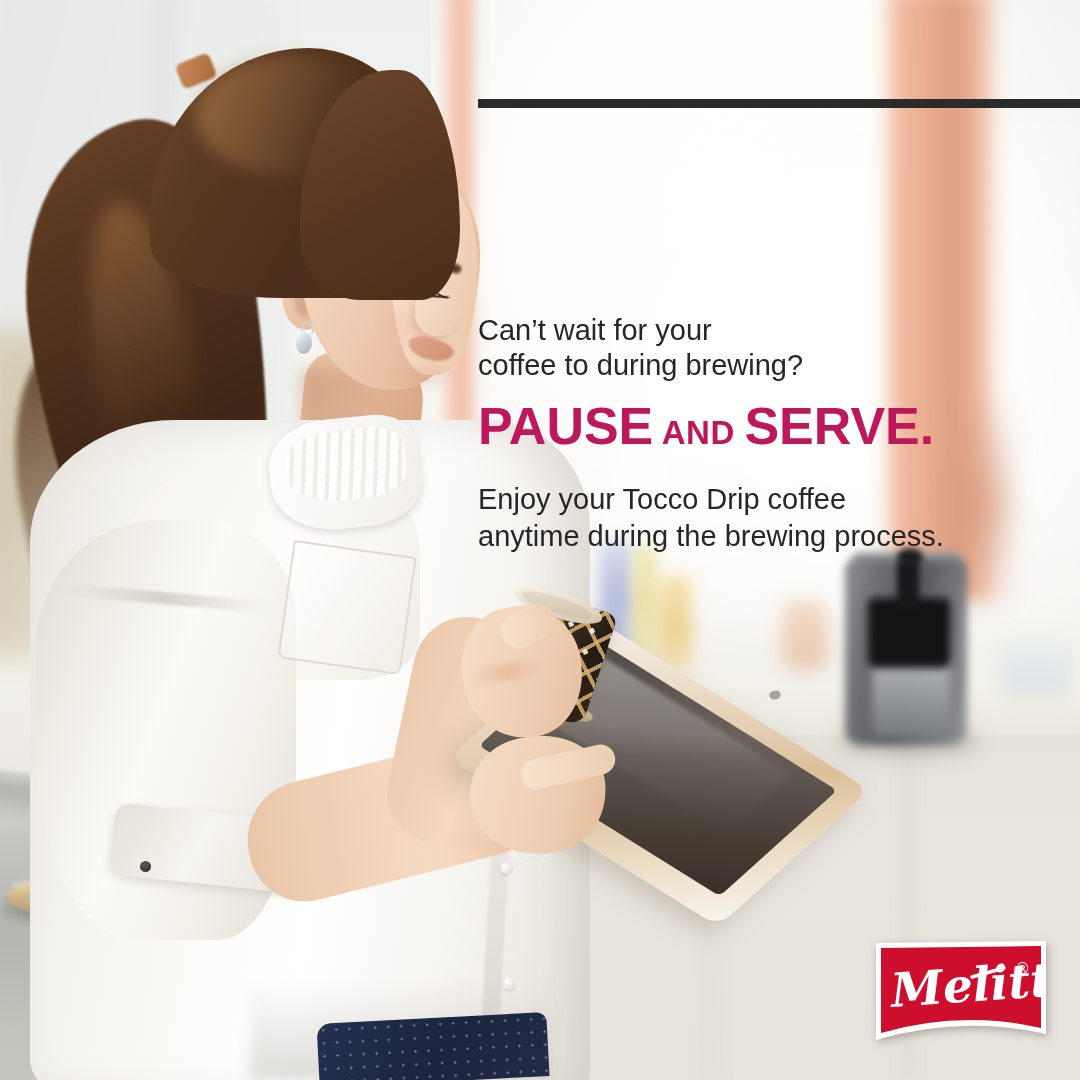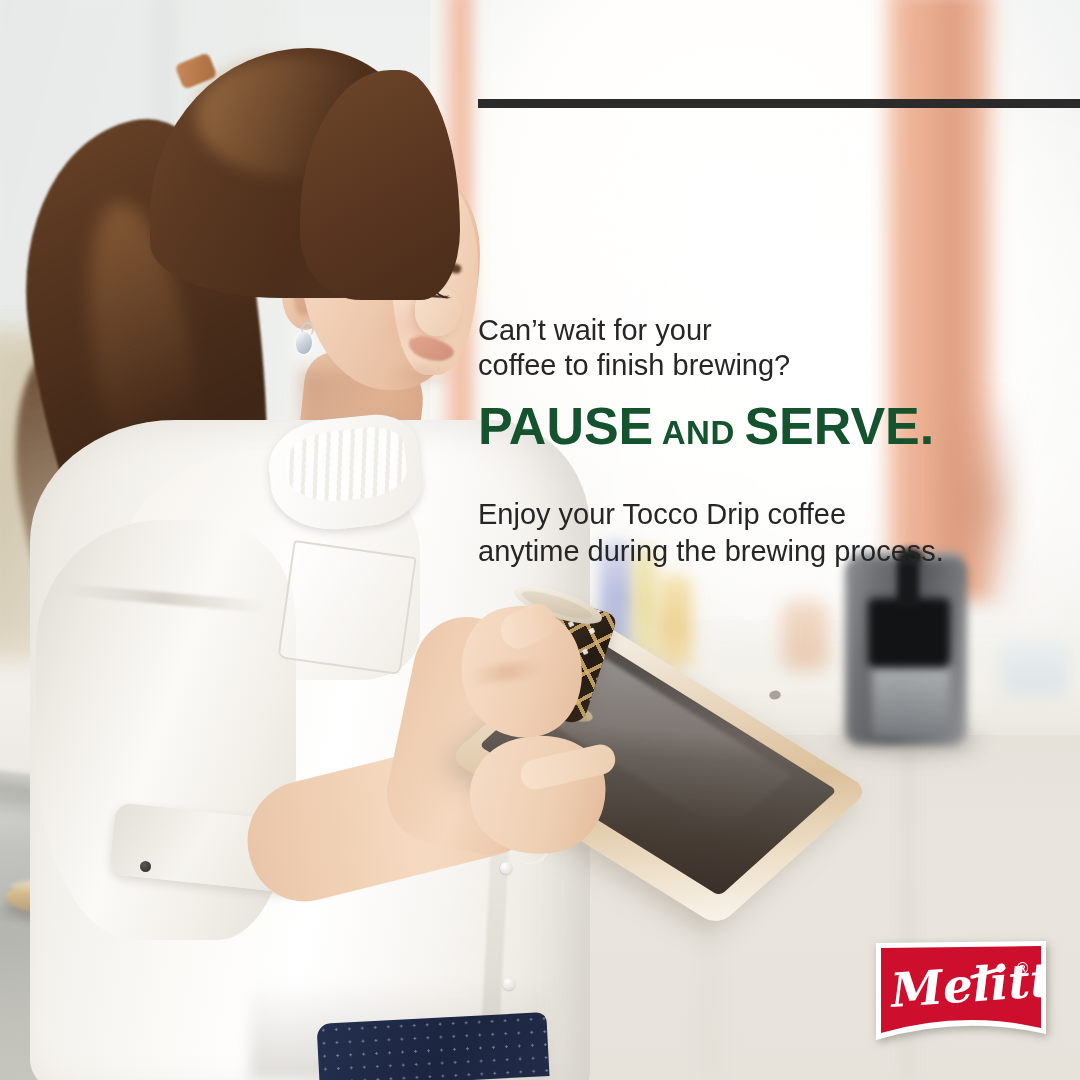"Can’t wait for your" div.sub { text: finish -> during }
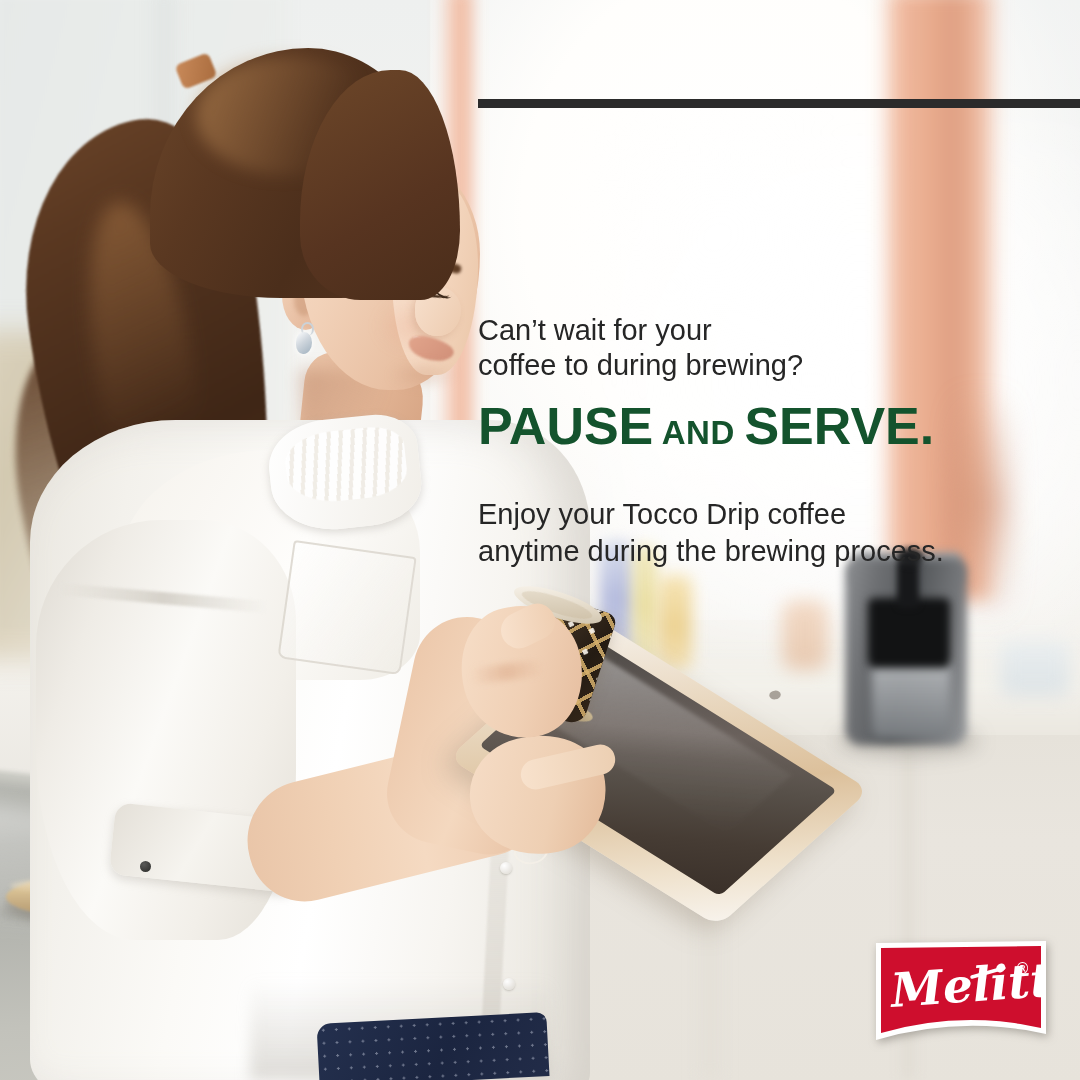"PAUSE AND SERVE." .tagline { color: #14532d -> #be185d }
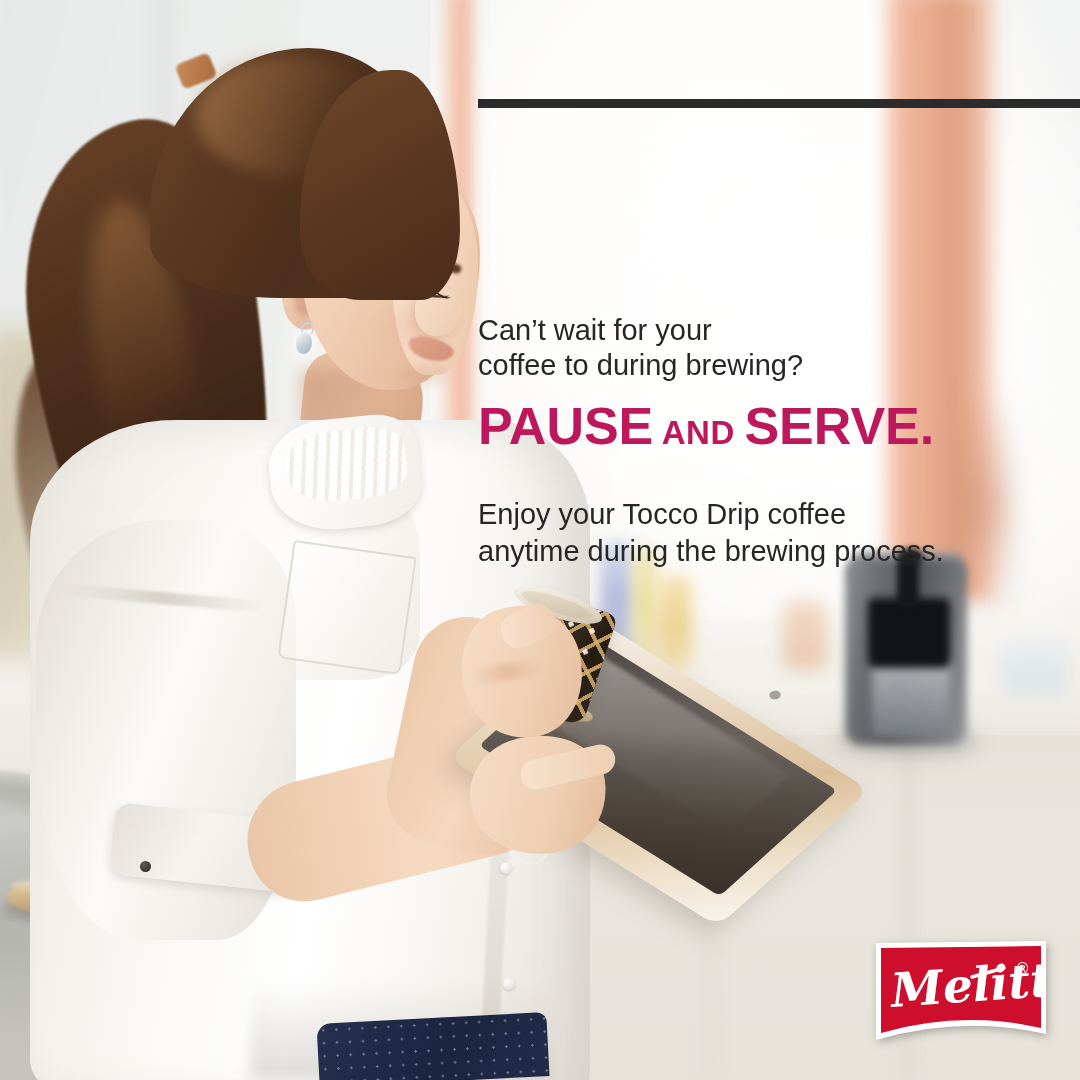"Enjoy your Tocco Drip coffee" .body { top: 496px -> 481px }
